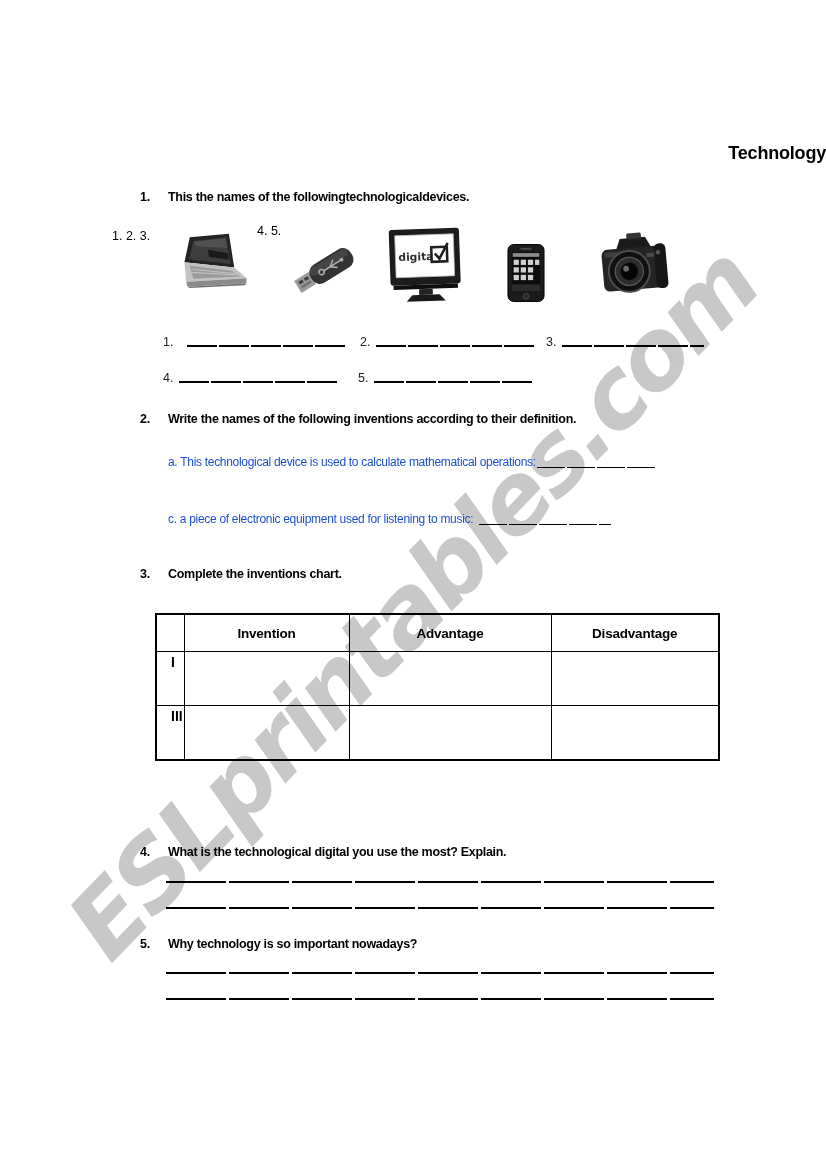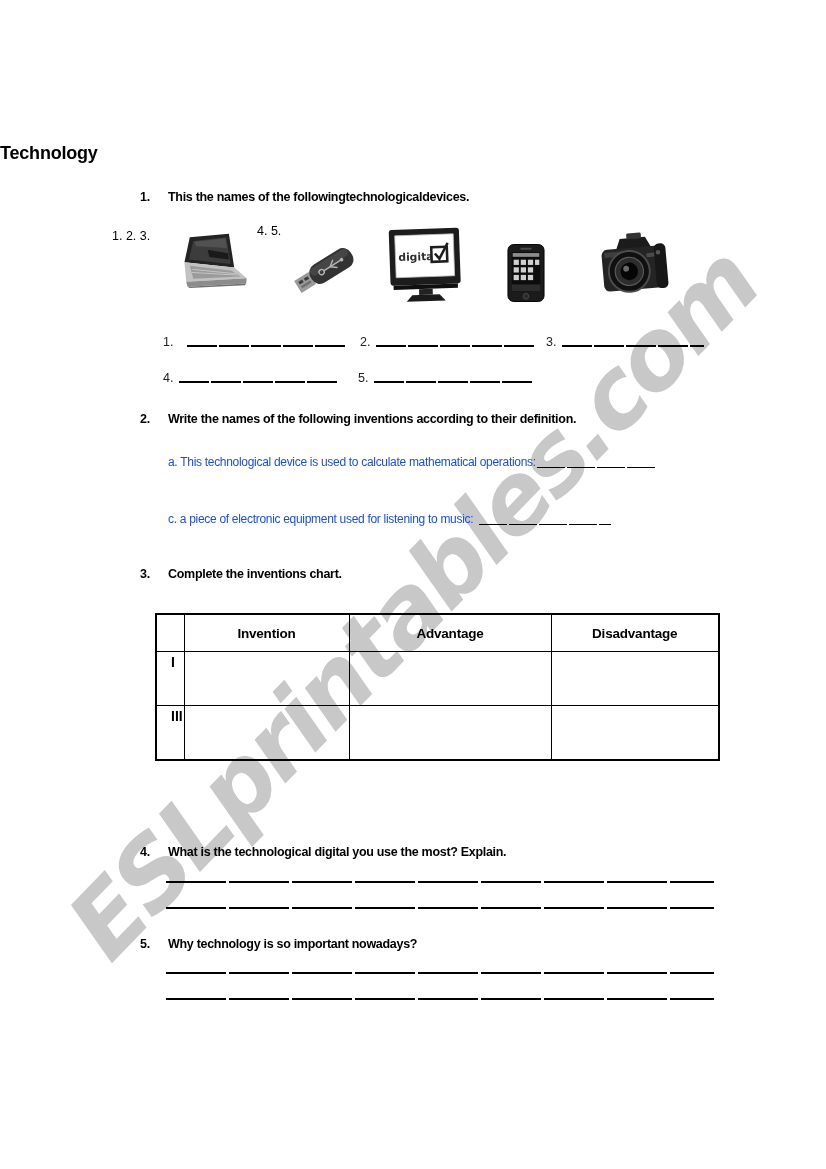"Technology" .title { text-align: left -> right }
